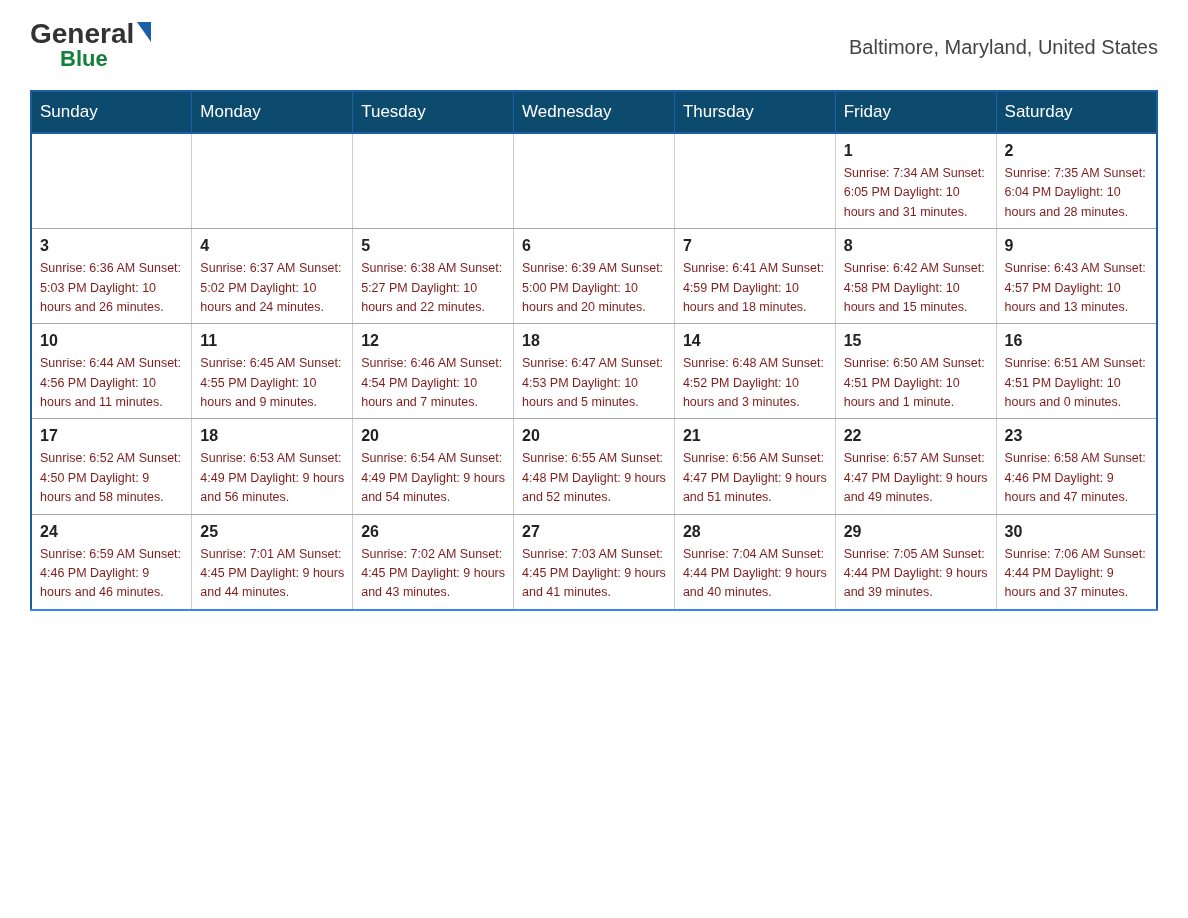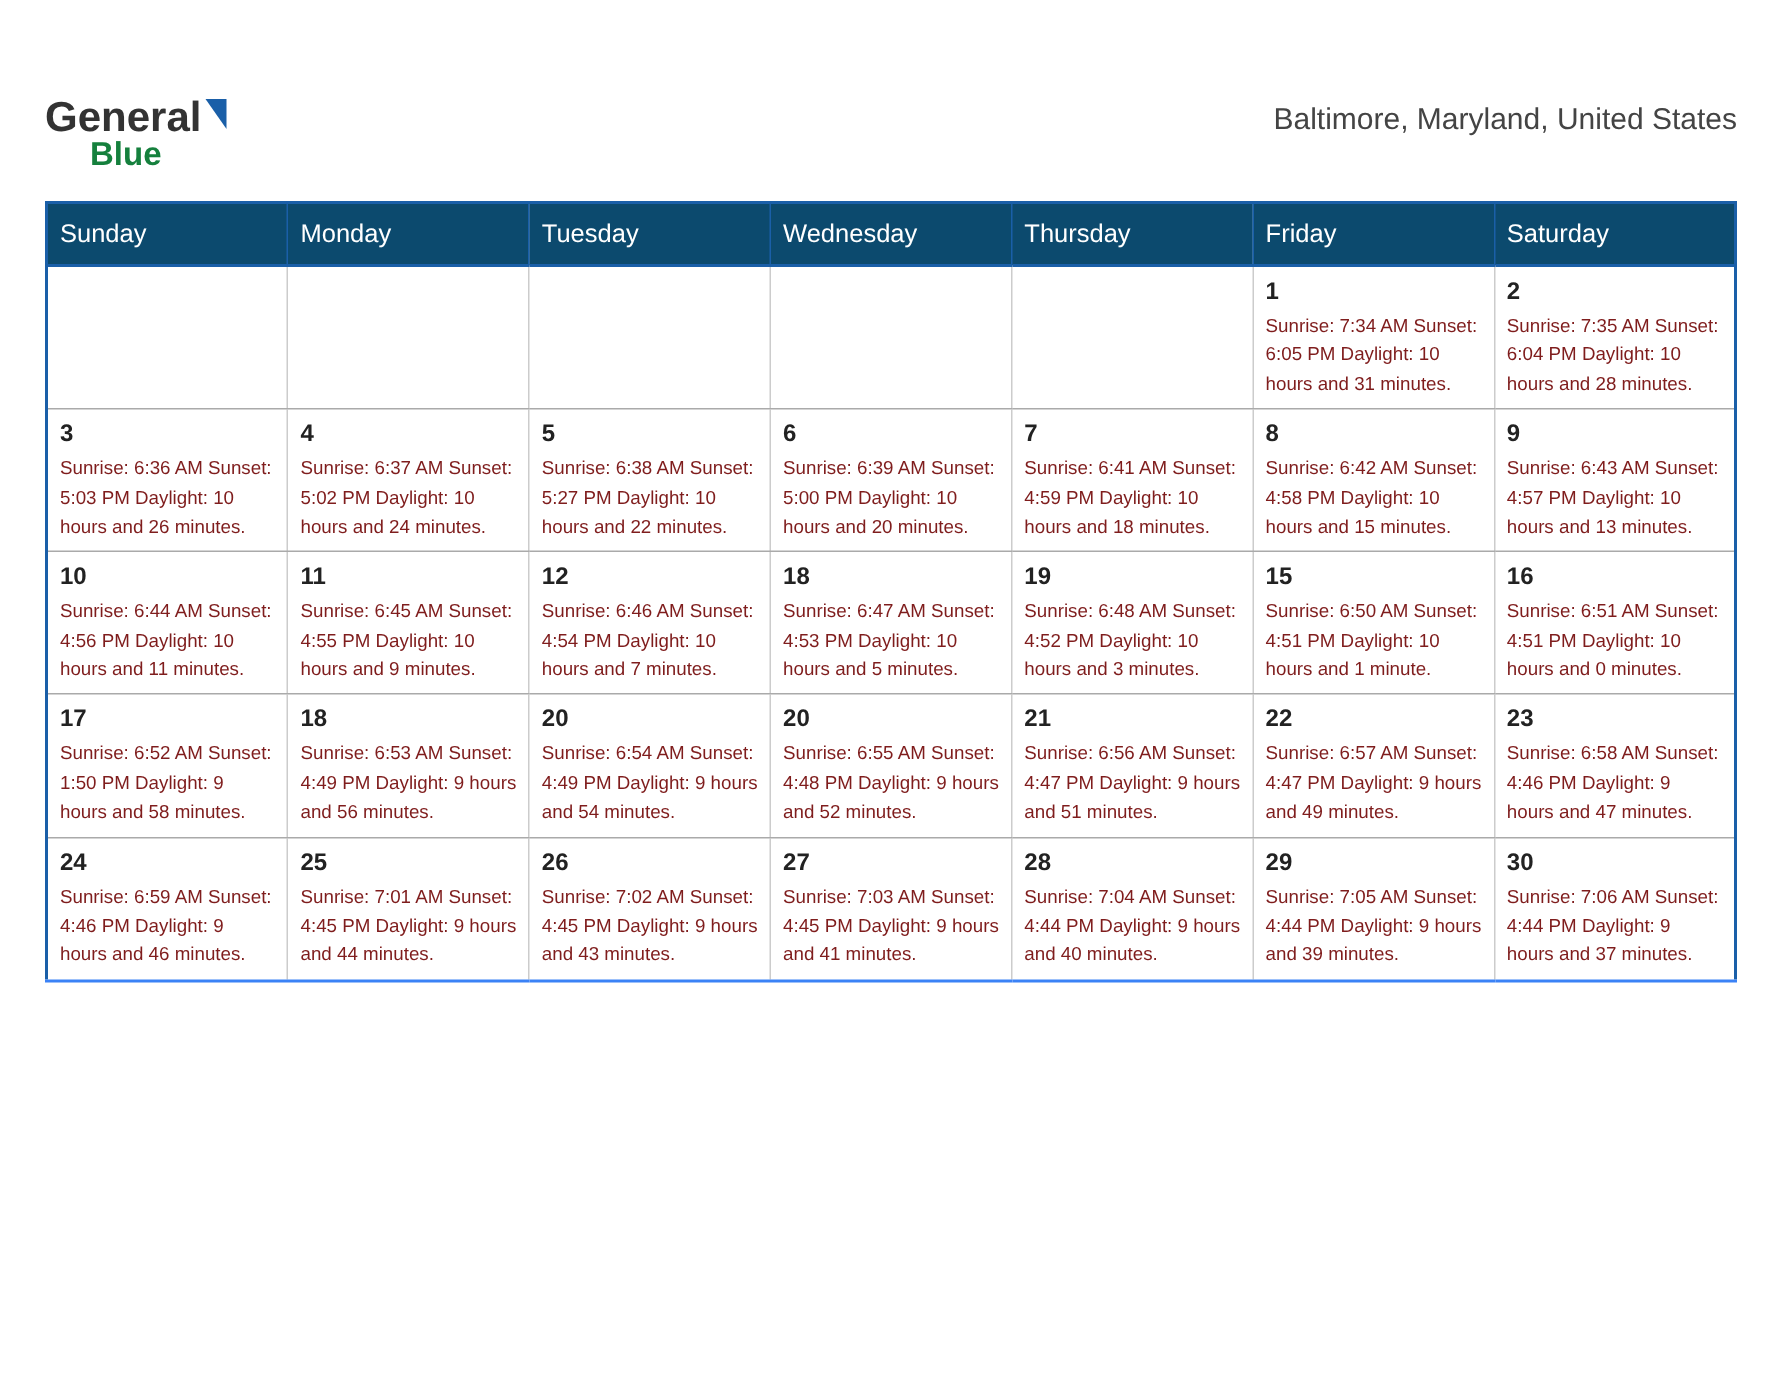"General" .header-area { align-items: flex-start -> center; margin-top: 44px -> none }
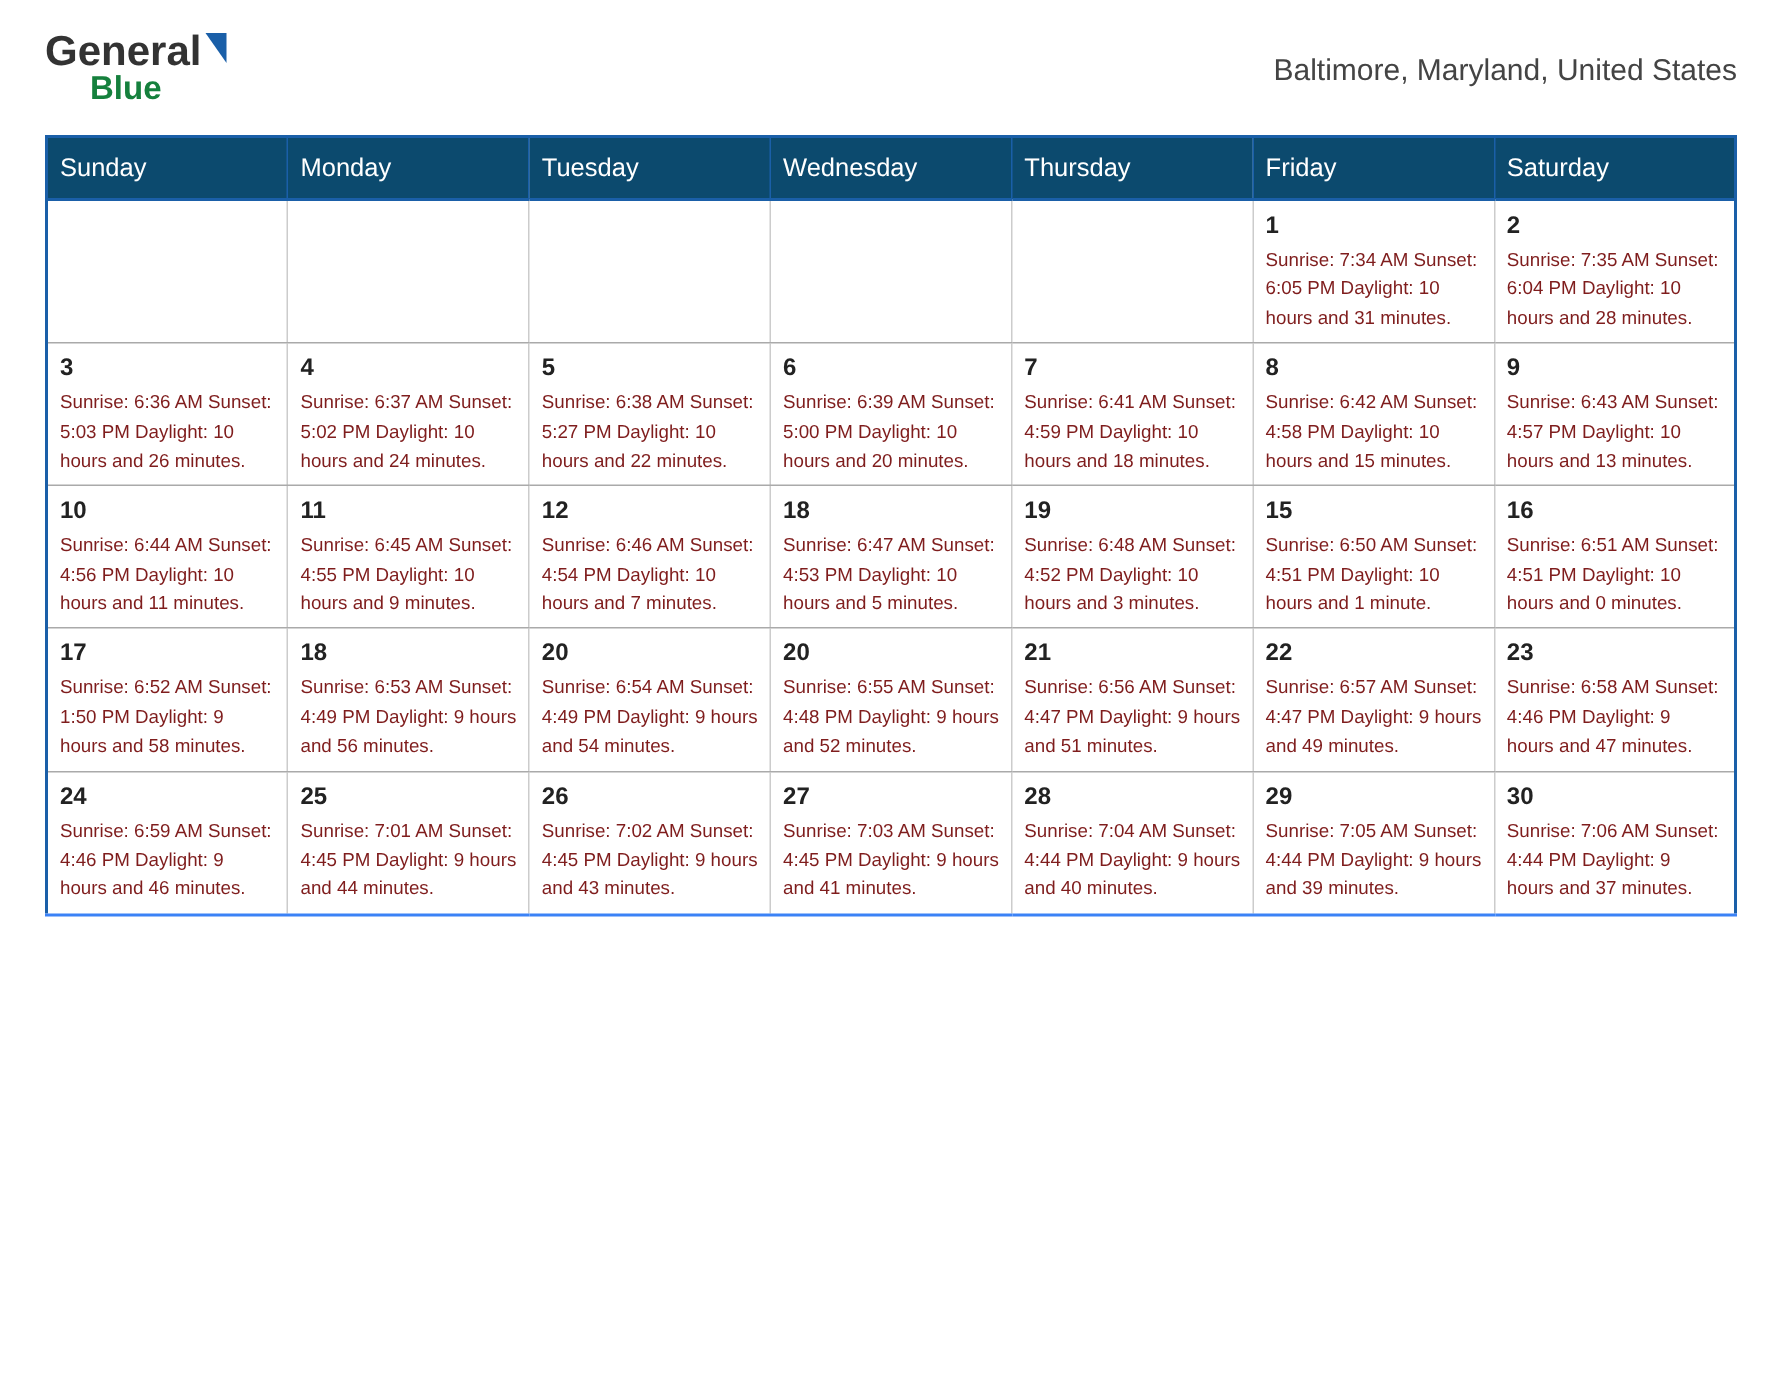"19" span.day-num { text: 19 -> 14 }
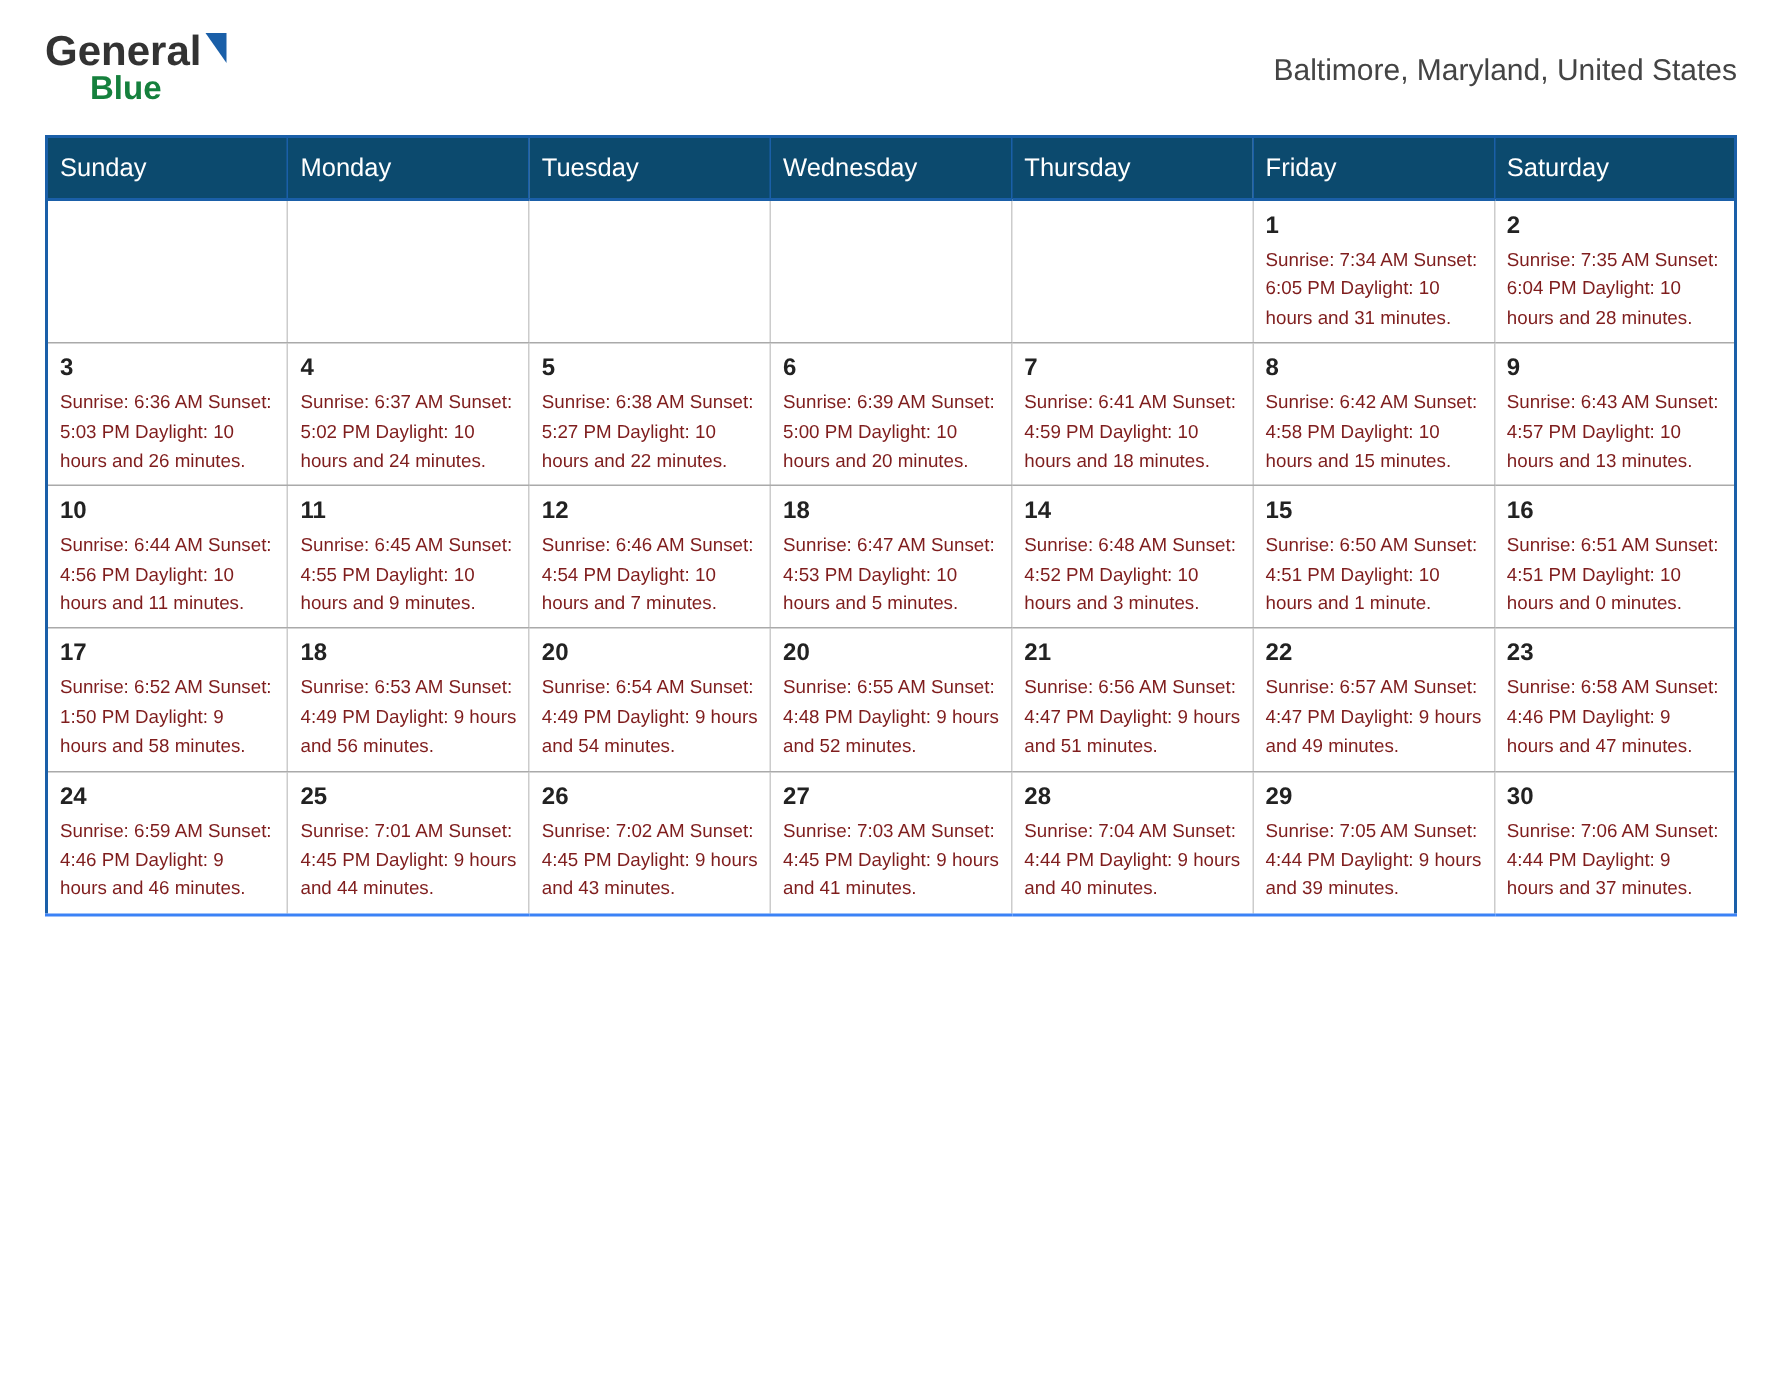"Sunrise: 6:52 AM Sunset: 1:50" div.day-info { text: 1:50 -> 4:50 }
